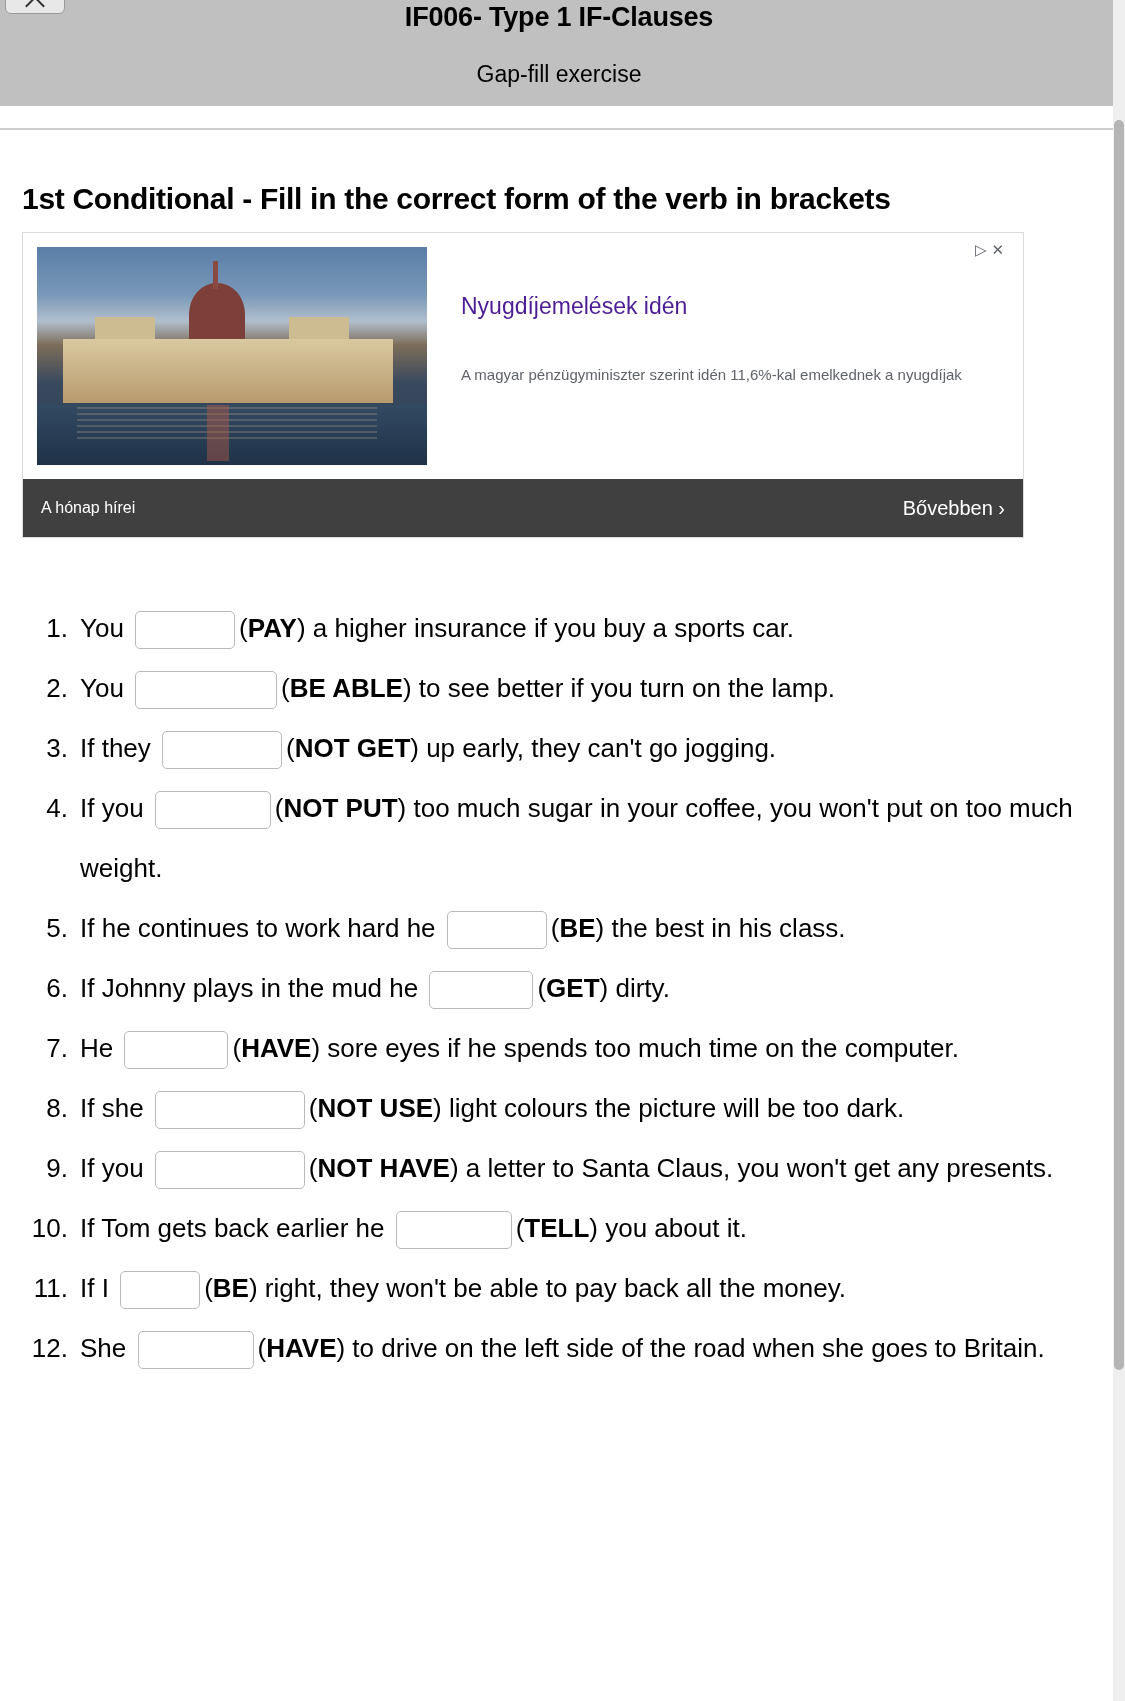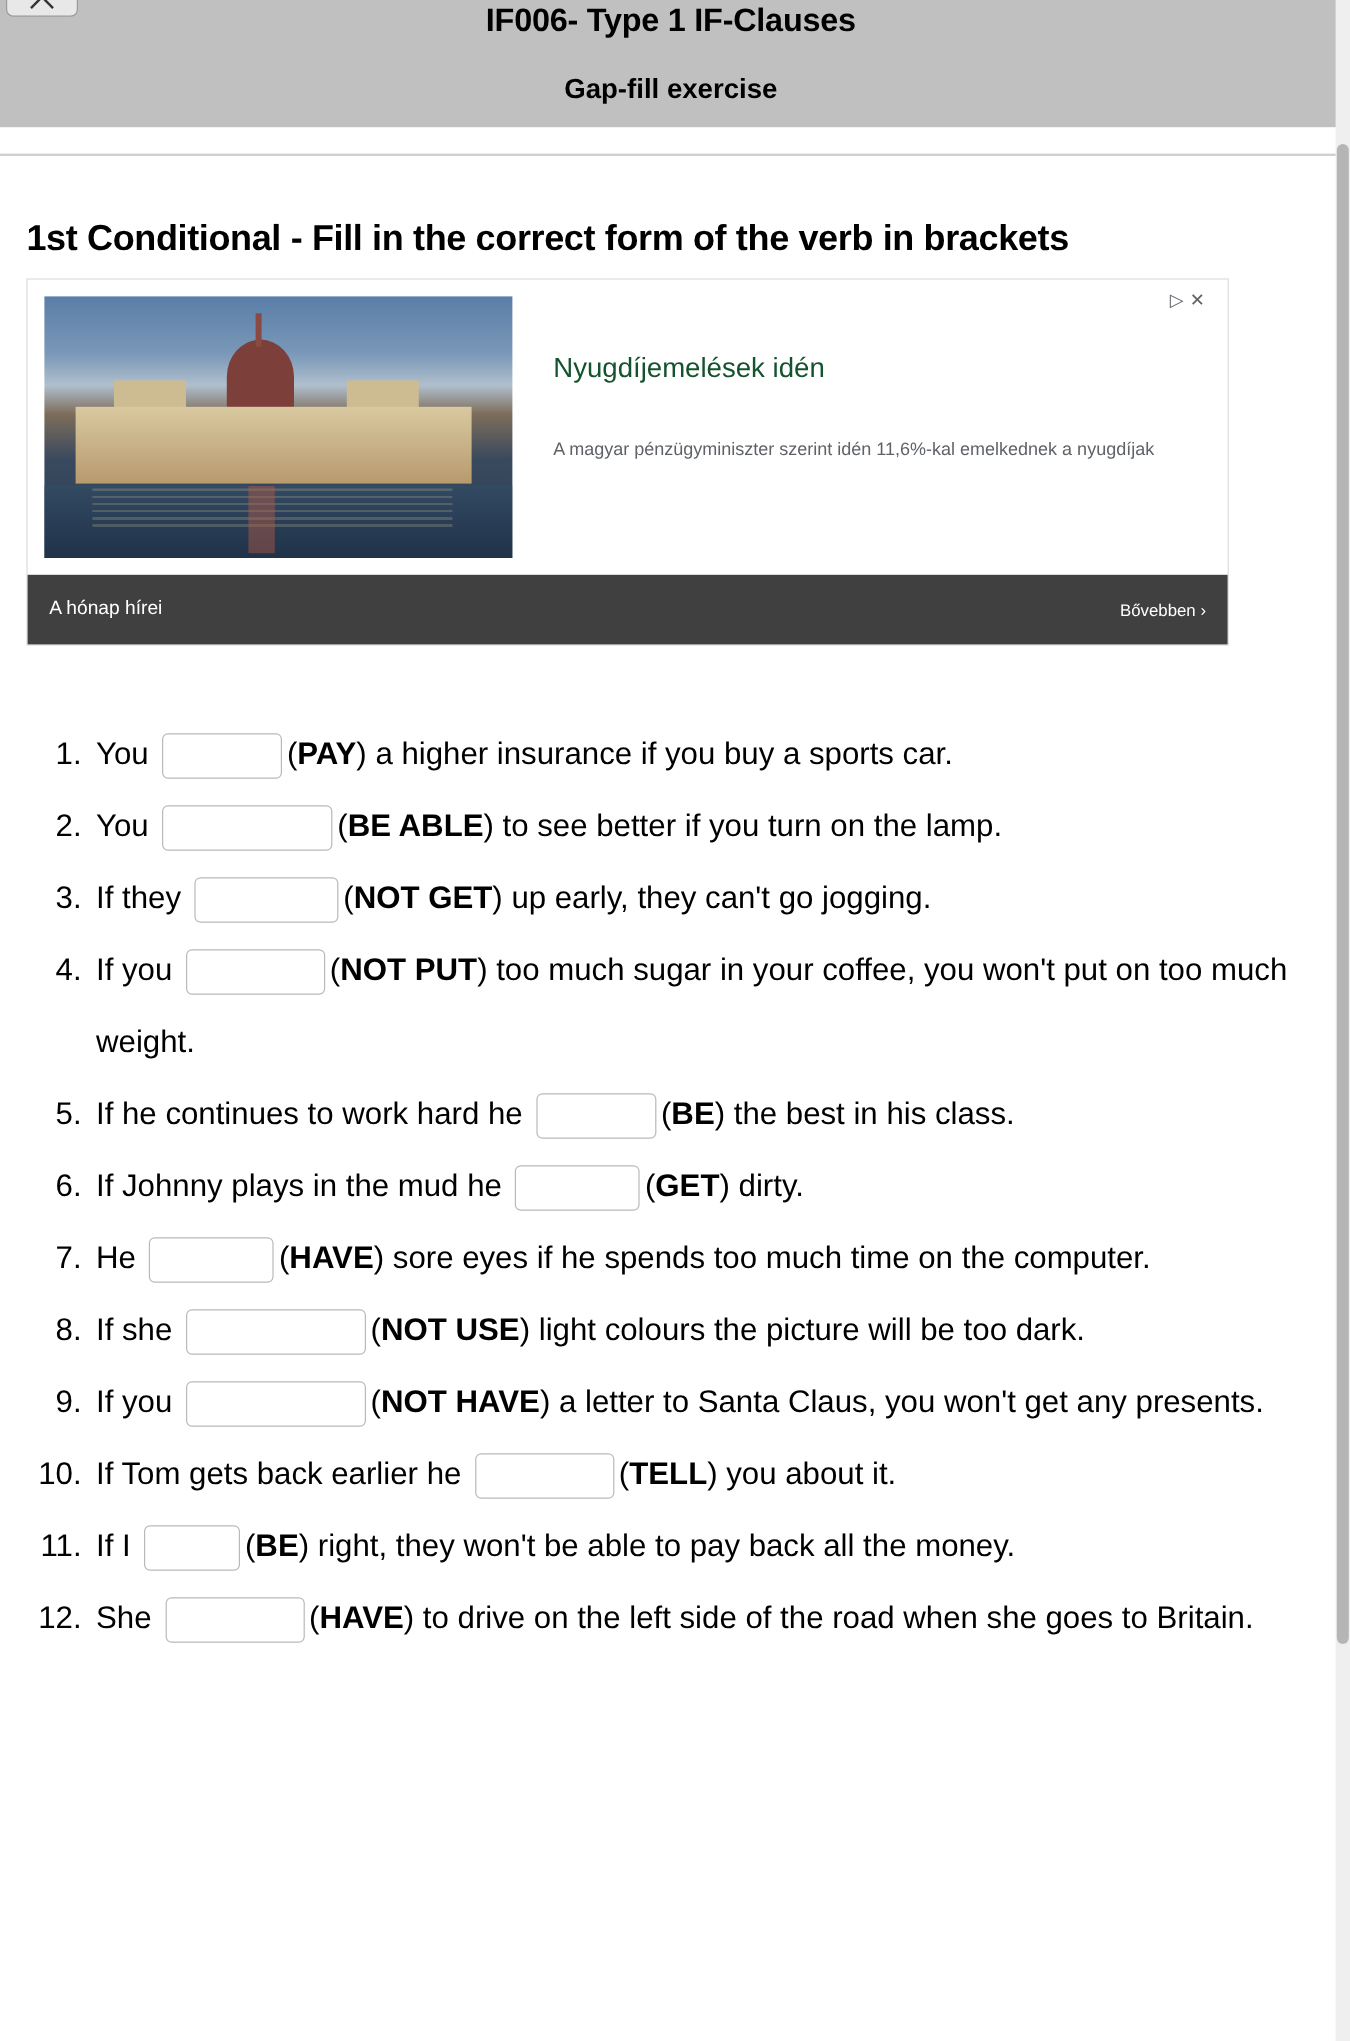"Gap-fill exercise" .header-sub { font-weight: bold -> normal }
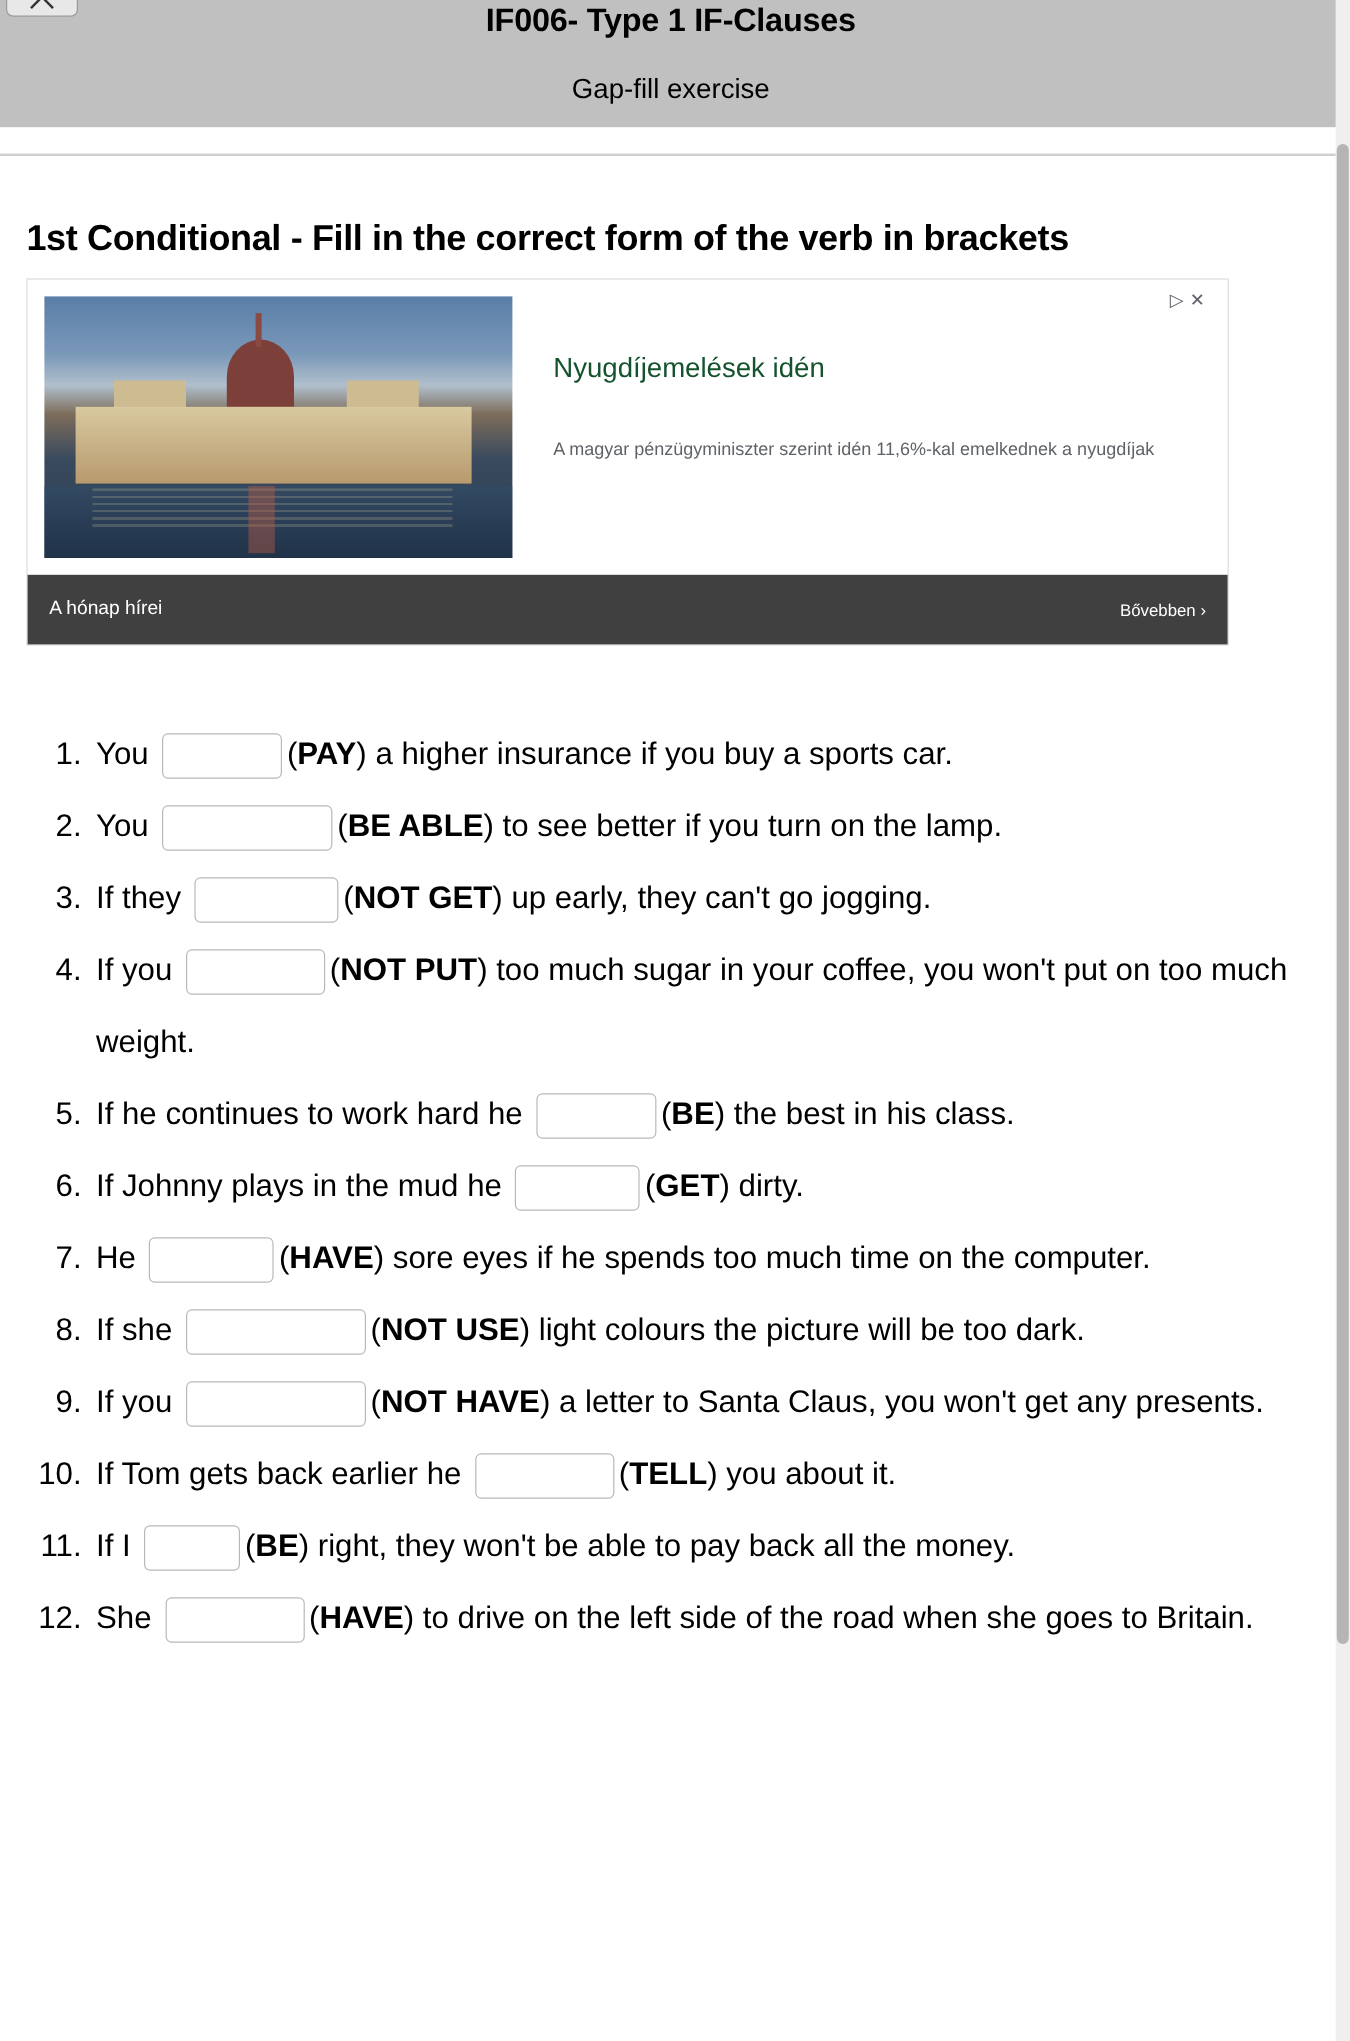"Nyugdíjemelések idén" .ad-head { color: #14532d -> #4c1d95 }
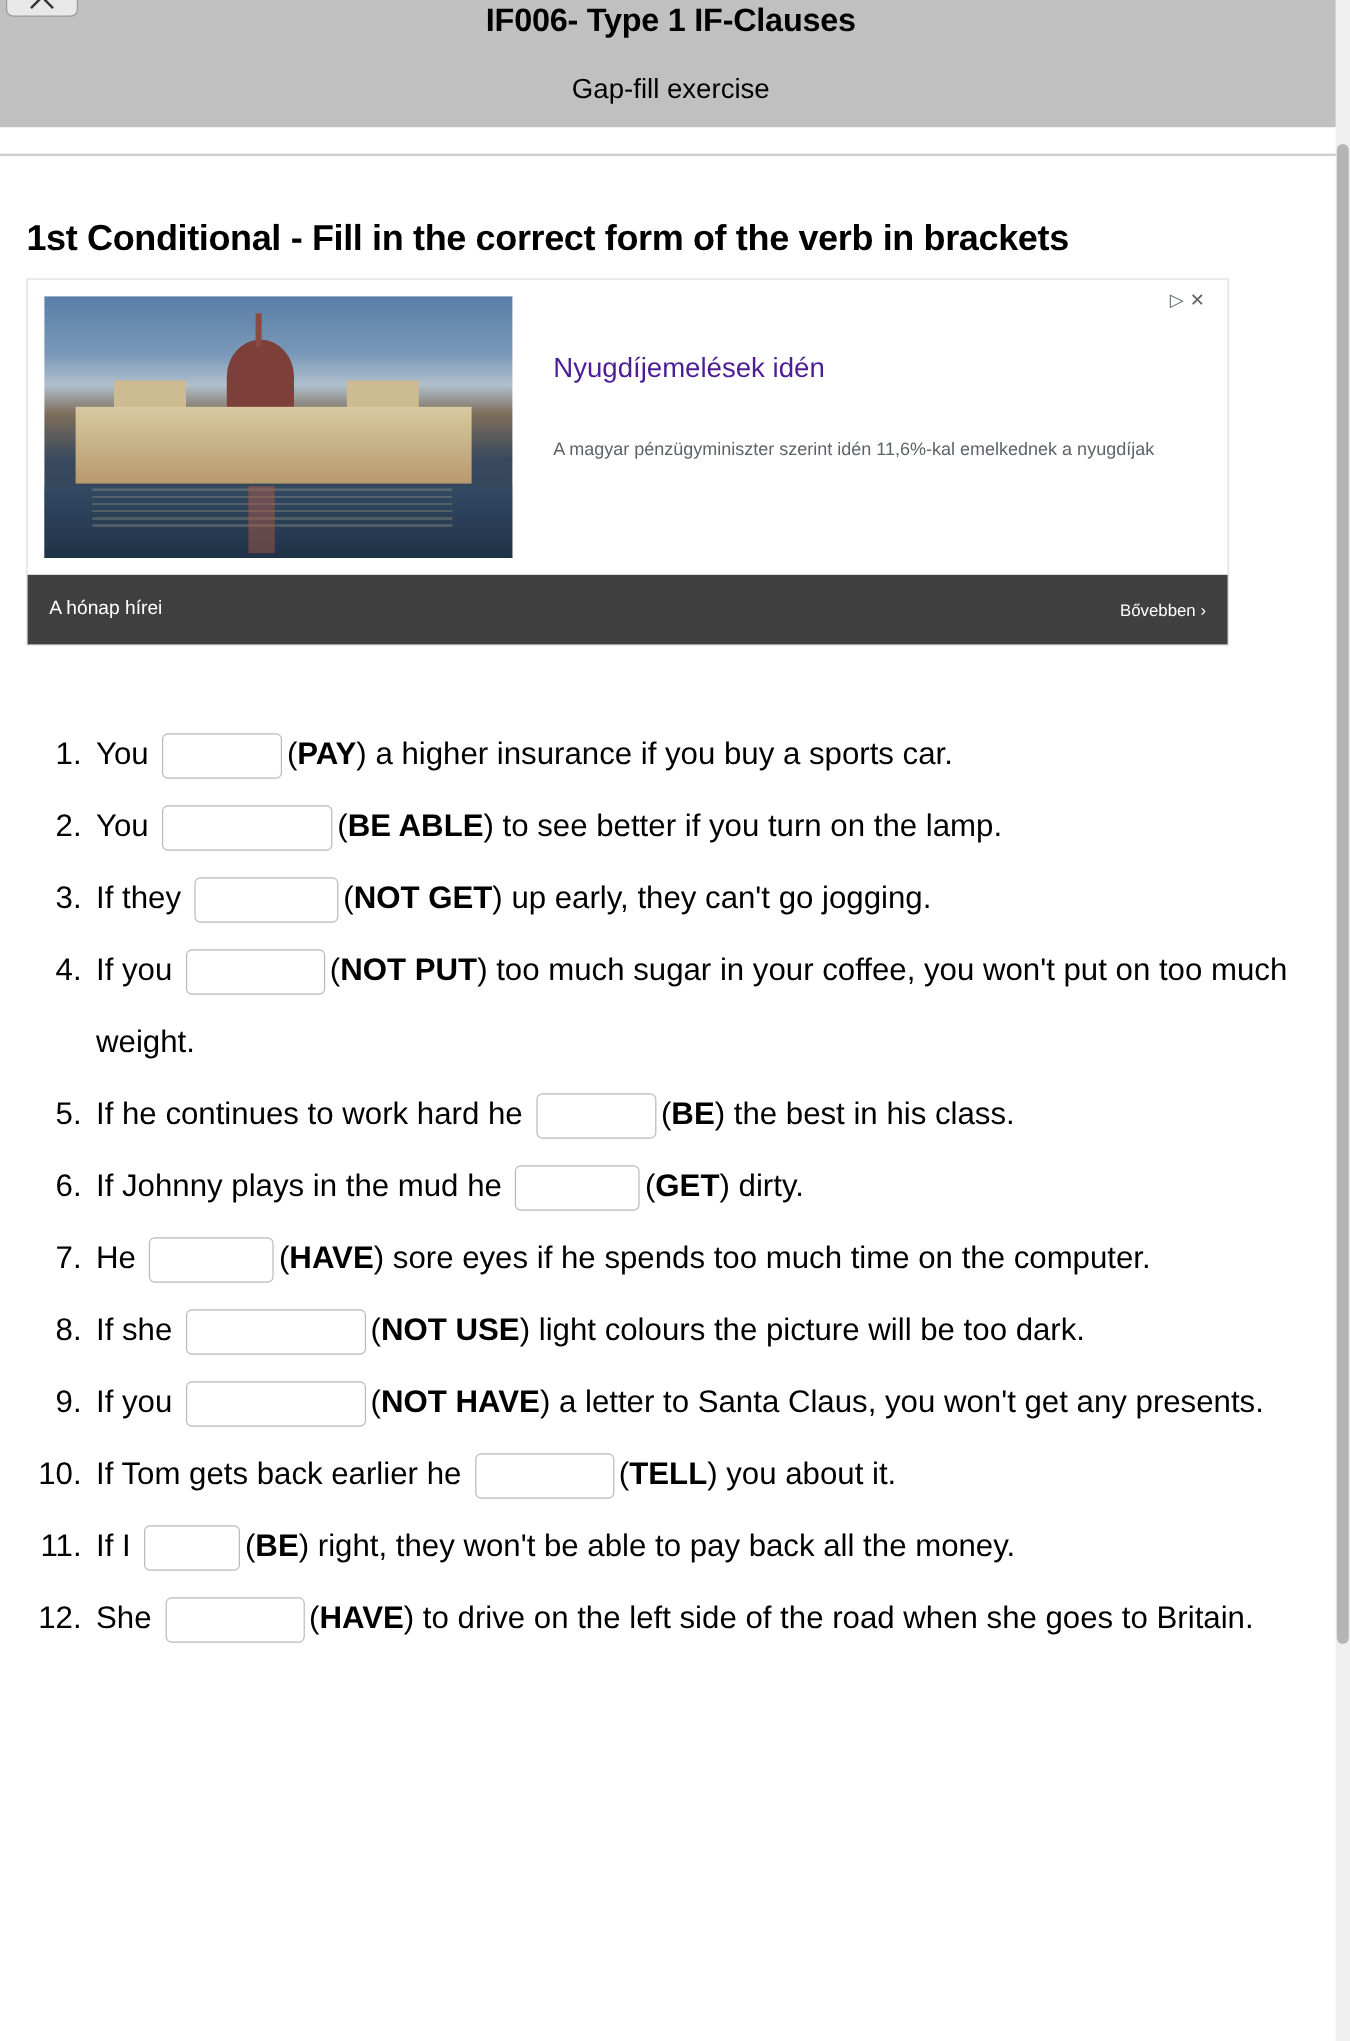"Bővebben ›" .ad-bar .more { font-size: 14px -> 20px }
